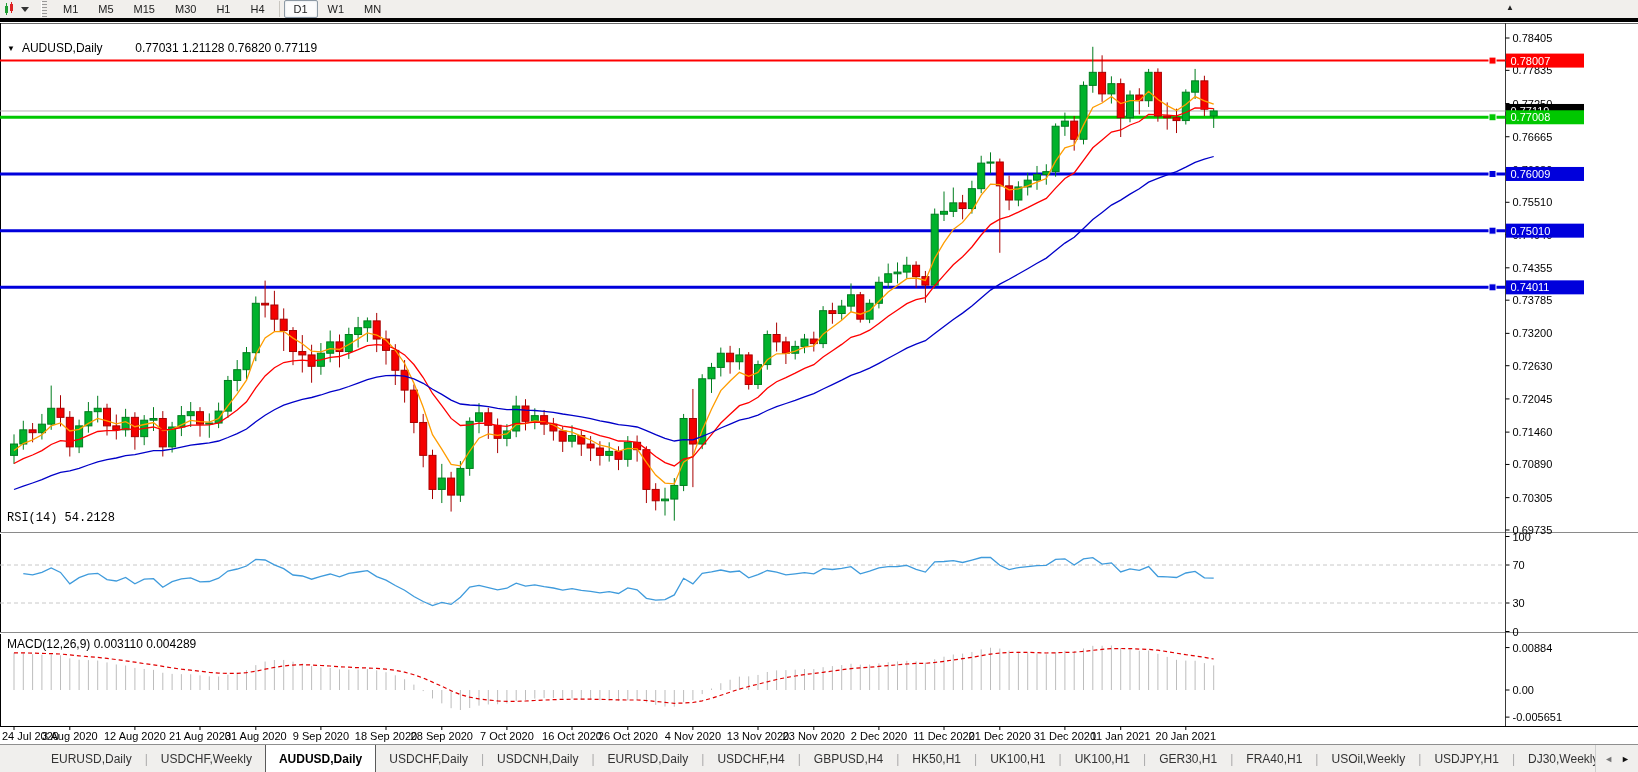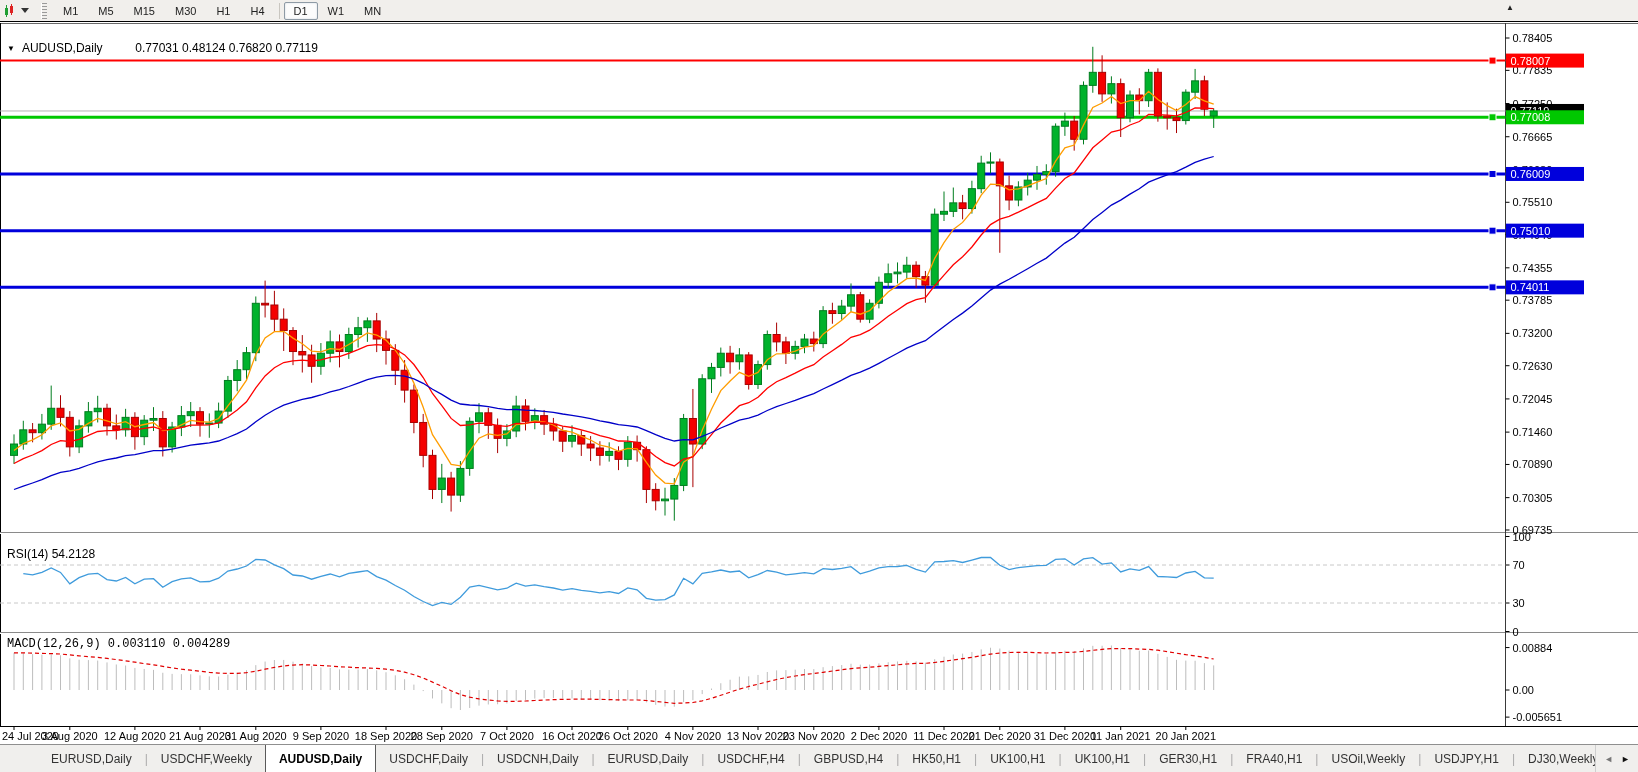"M1" #toolbar { border-bottom: 1px solid #000000 -> 4px solid #000000 }
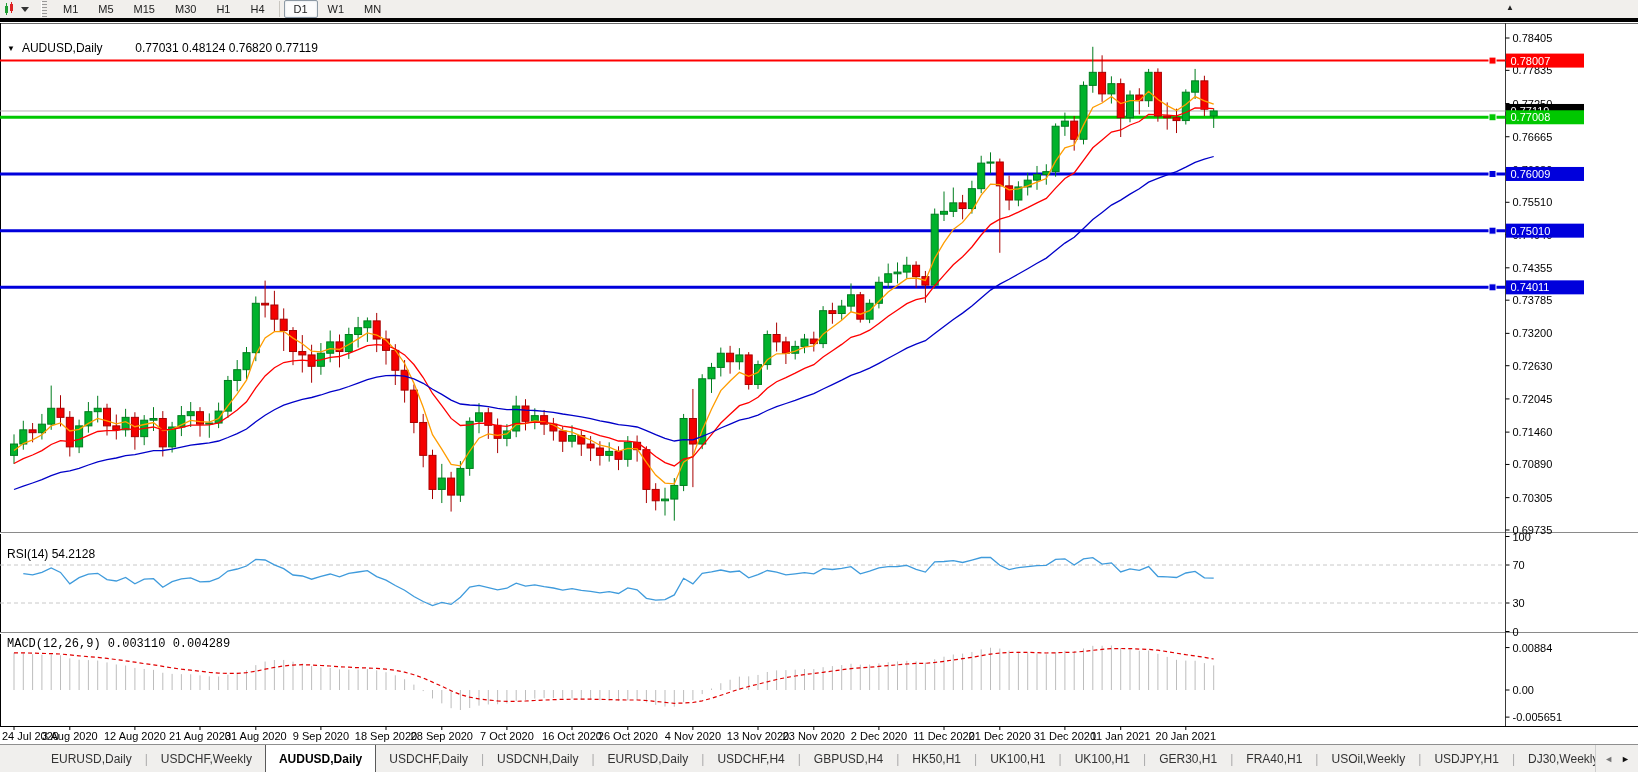"0.48124" span { text: 0.48124 -> 1.21128 }
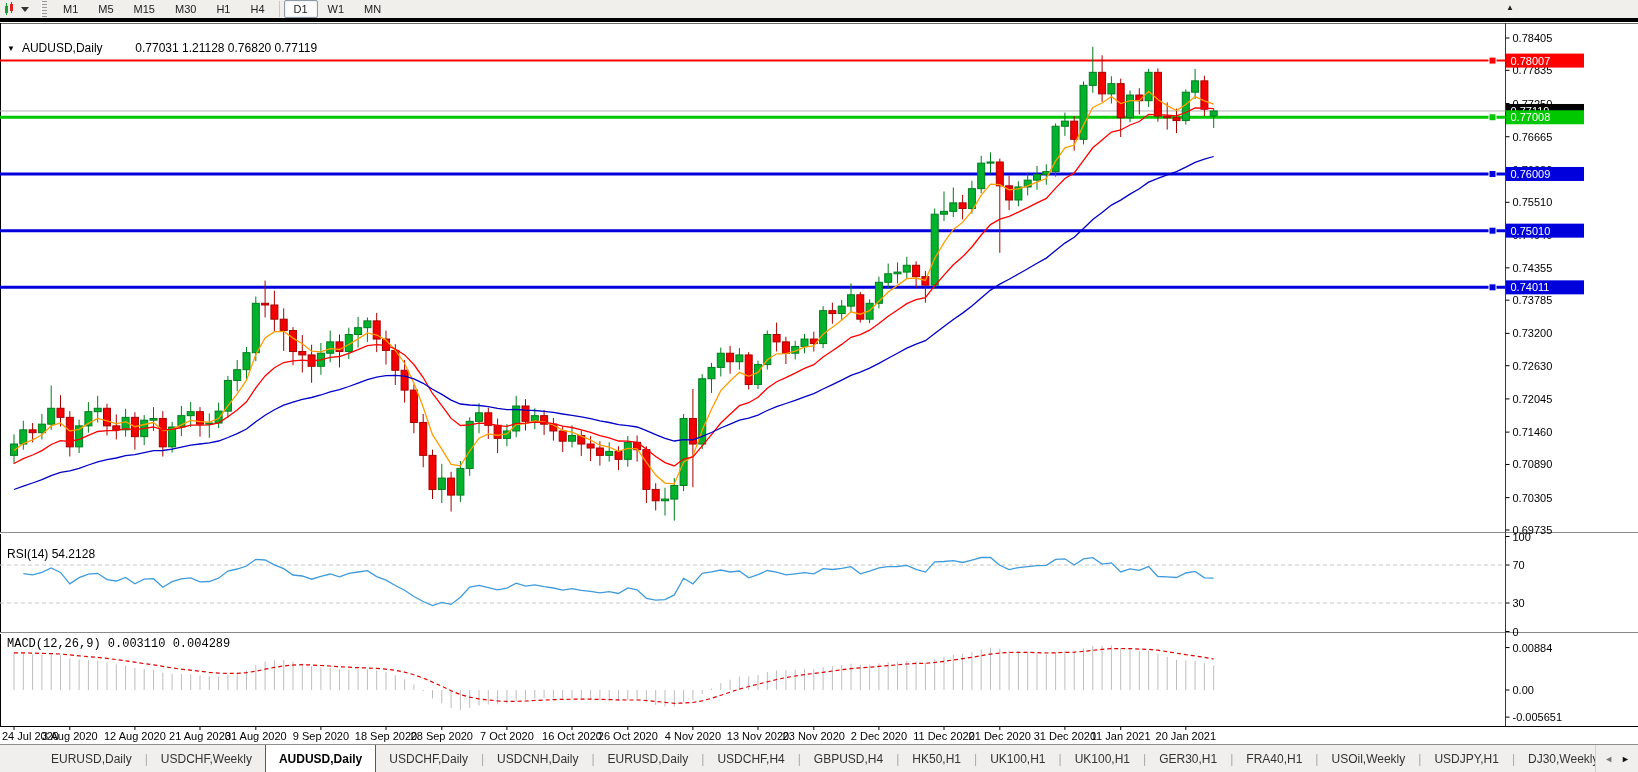"RSI(14) 54.2128" div.overlay-label { font-family: none -> Liberation Mono, monospace; top: 524px -> 488px }
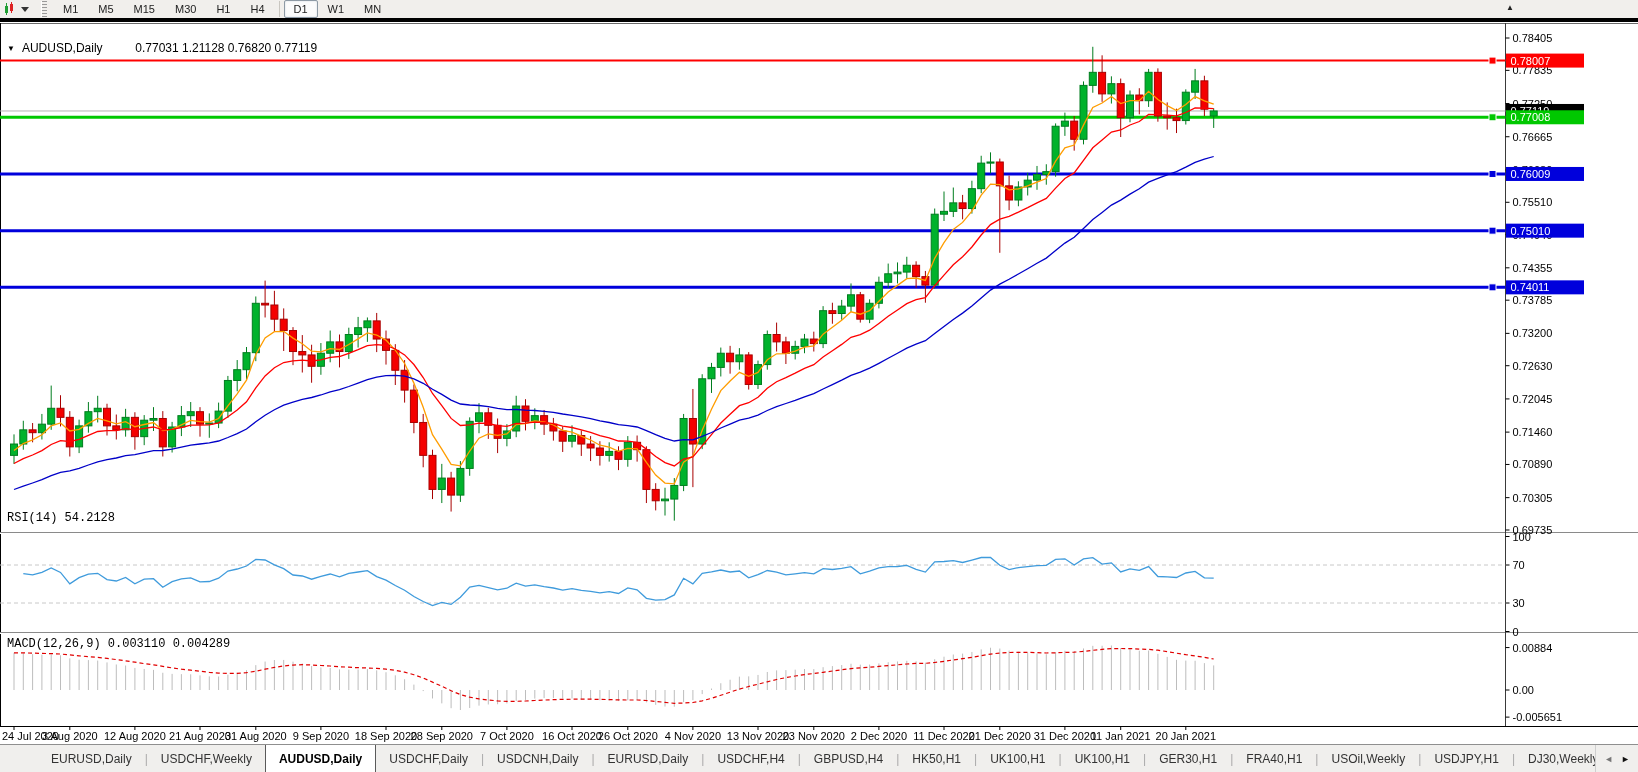"MACD(12,26,9) 0.003110 0.004289" div.overlay-label { font-family: Liberation Mono, monospace -> none }
